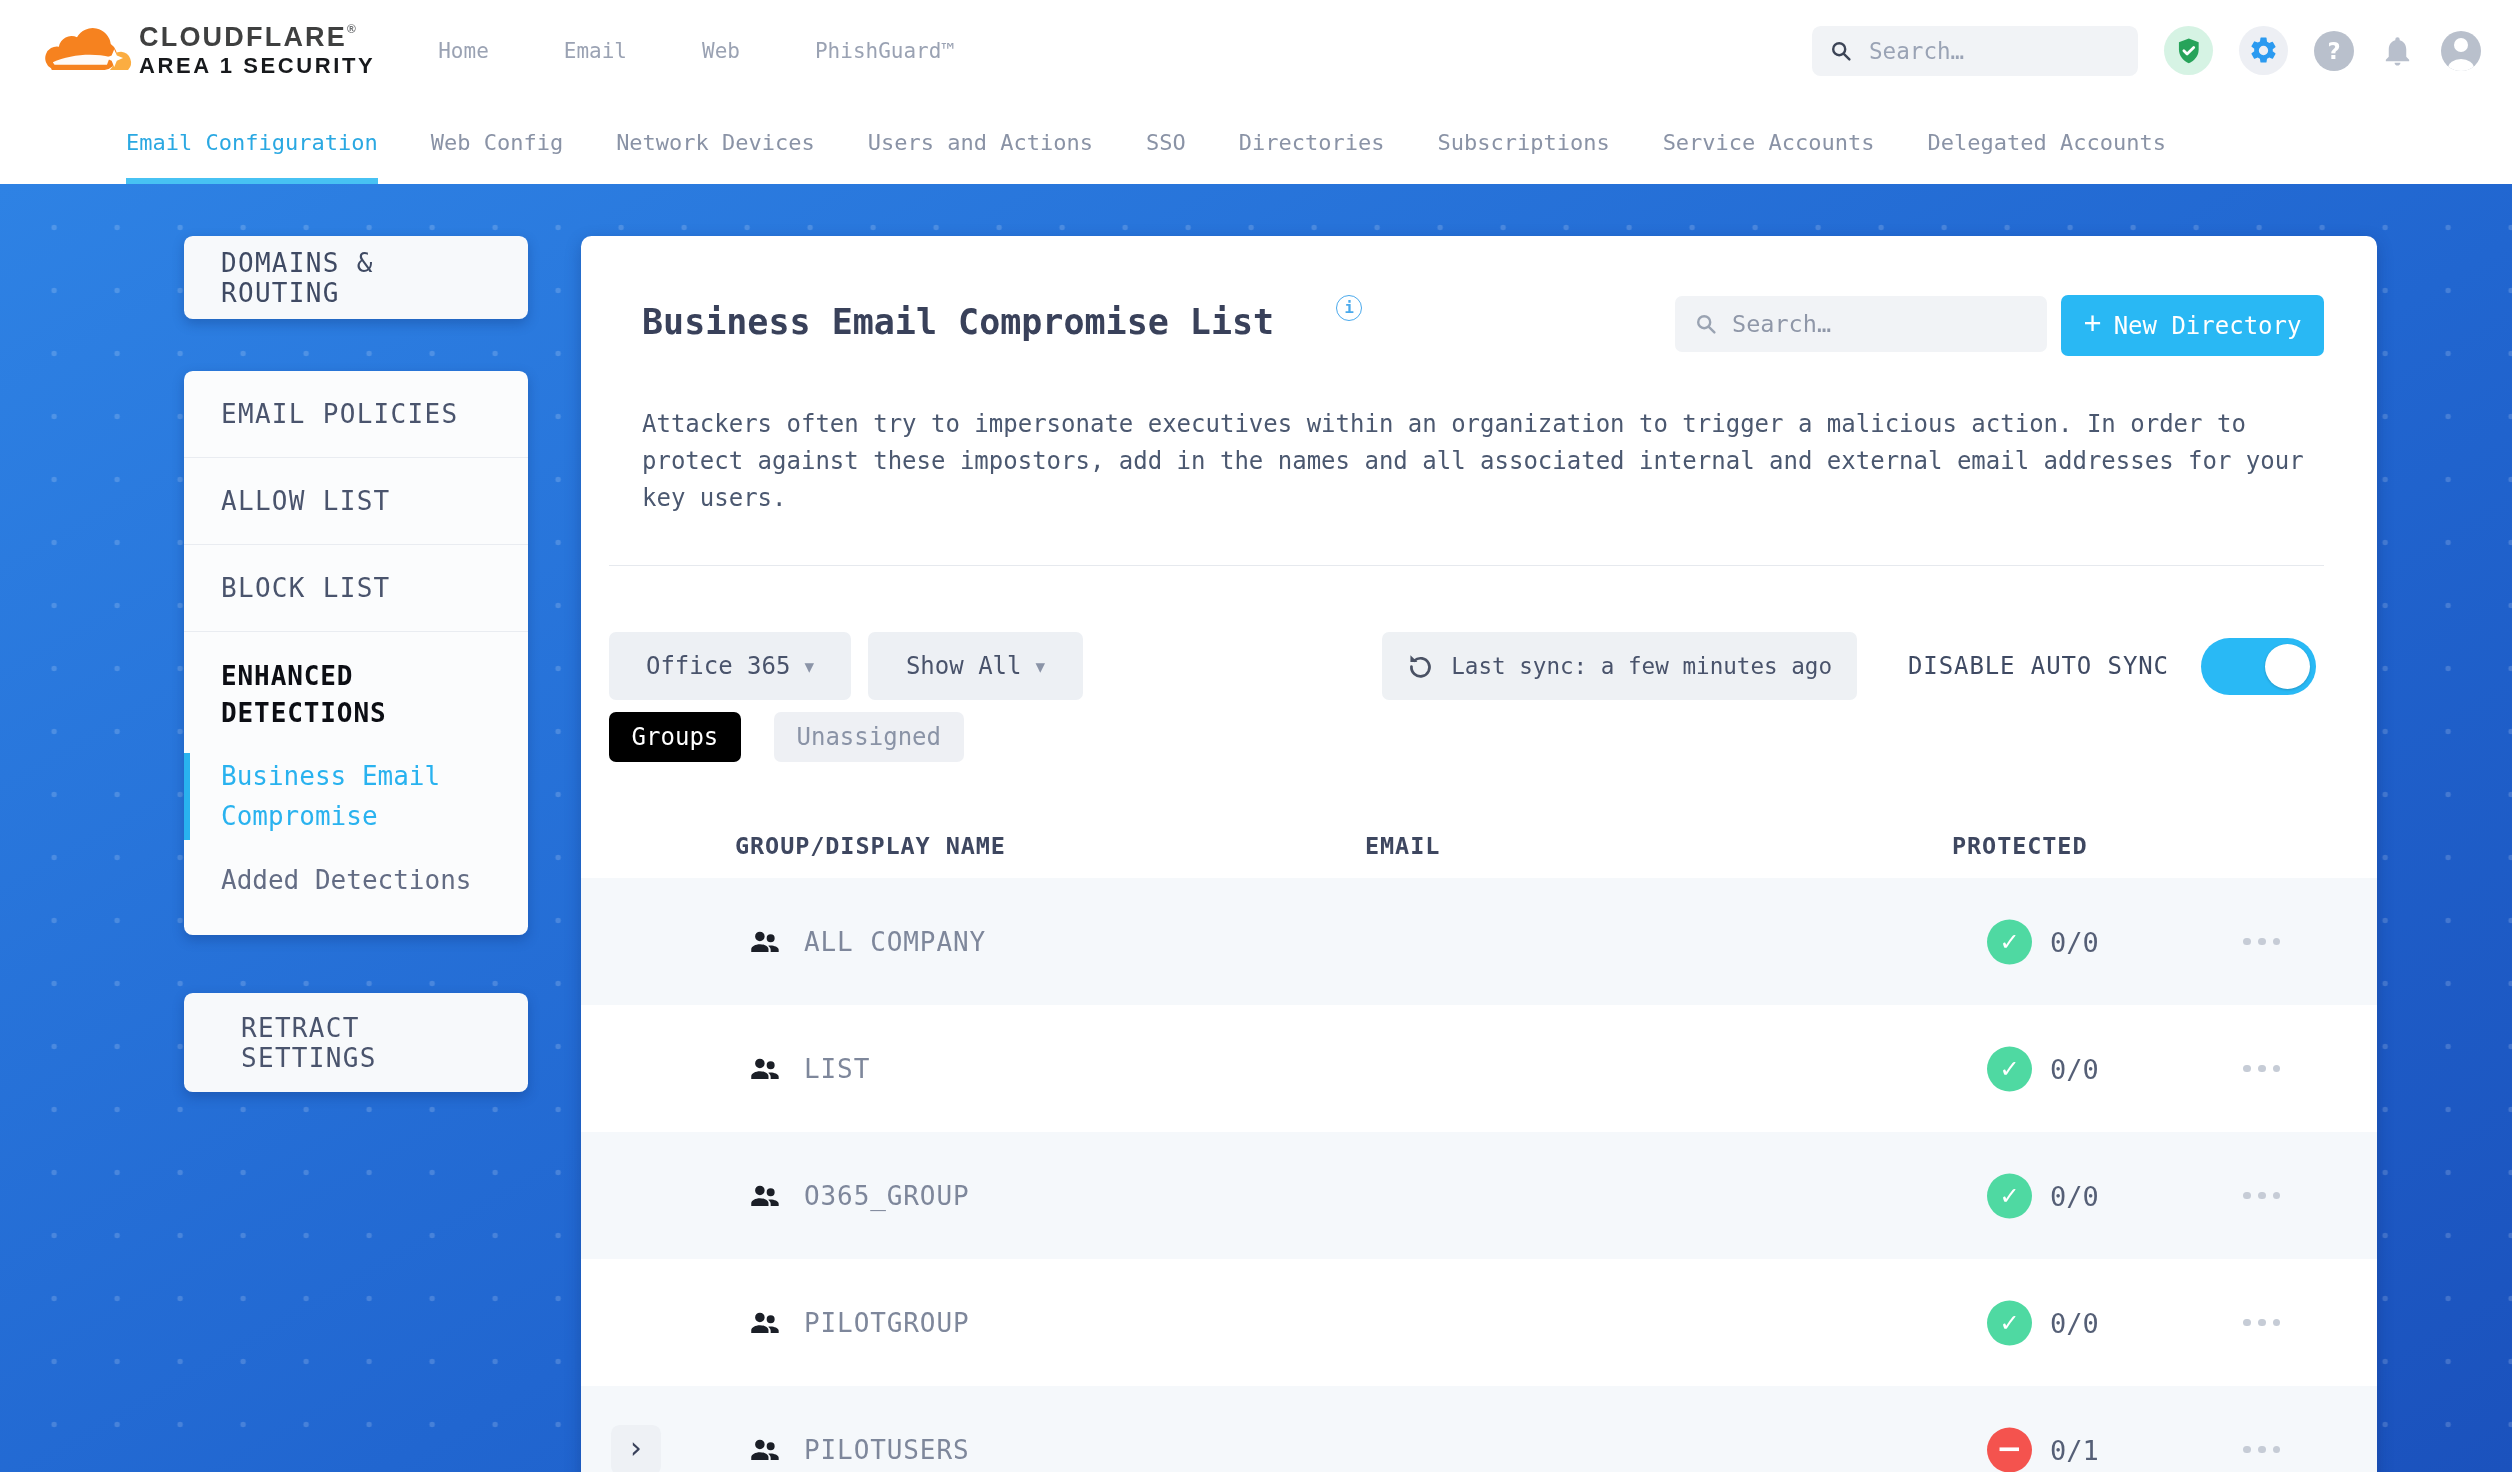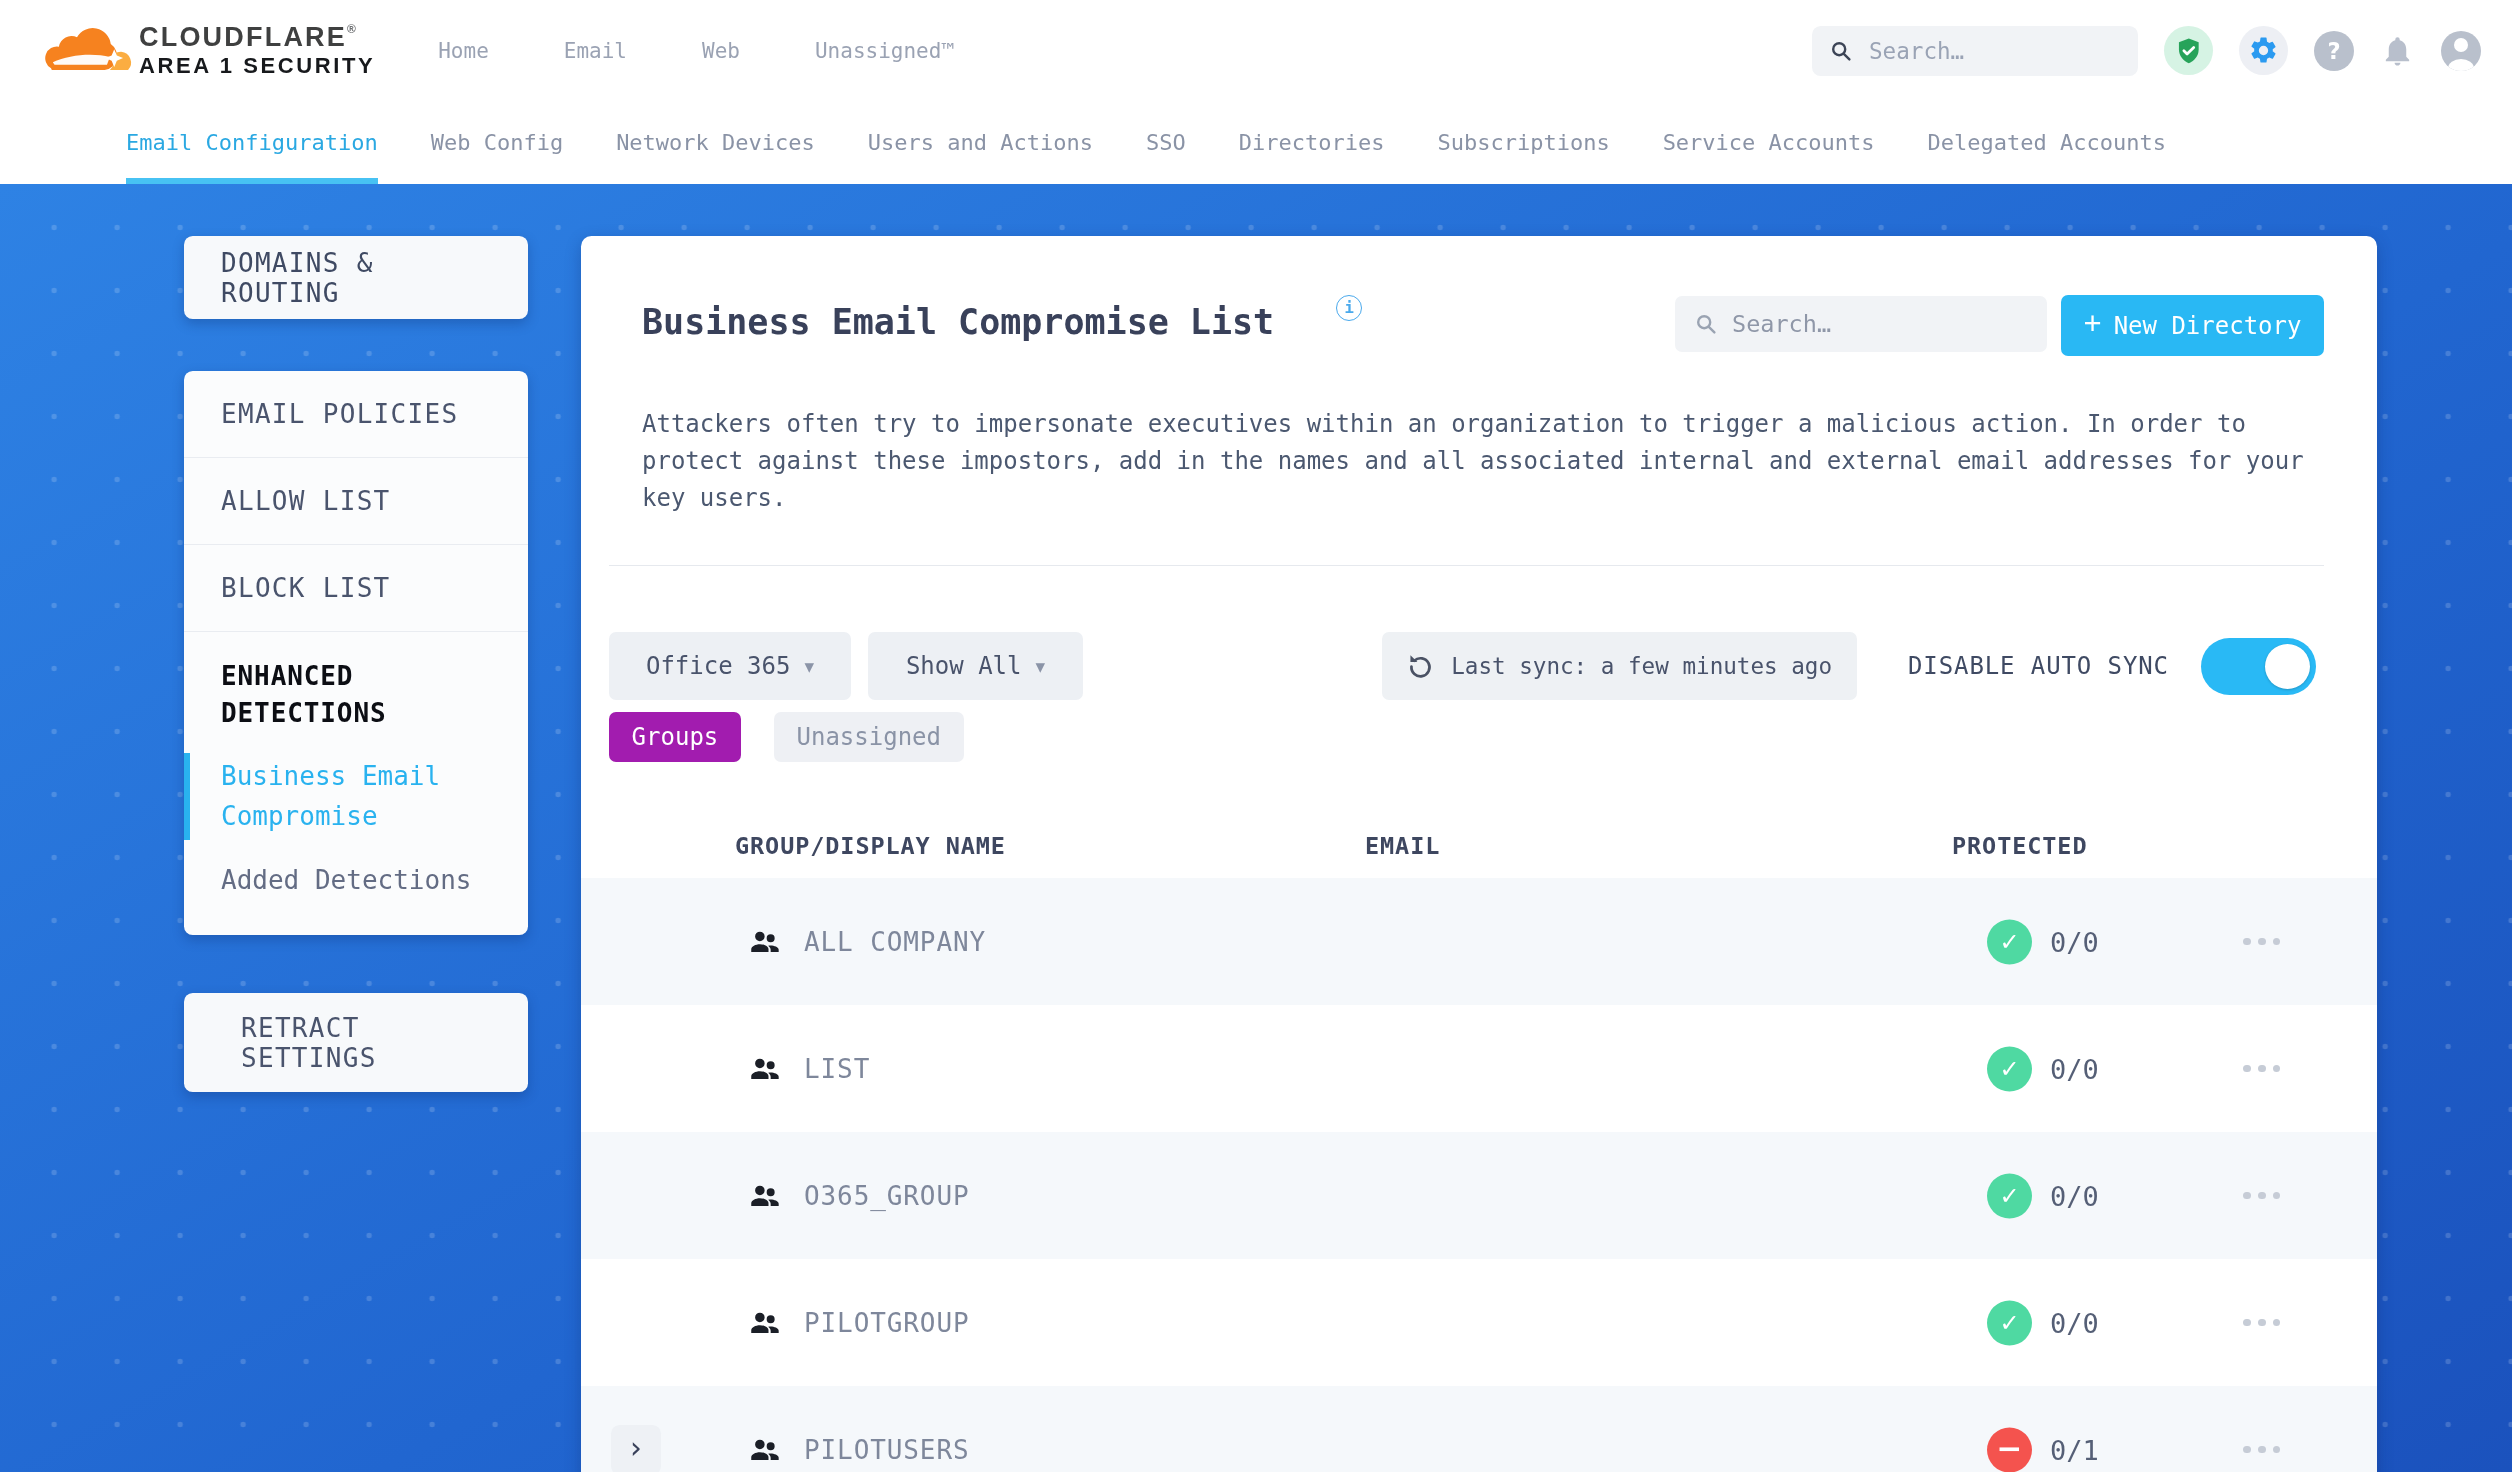"Unassigned™" span.top-nav-item { text: Unassigned -> PhishGuard }
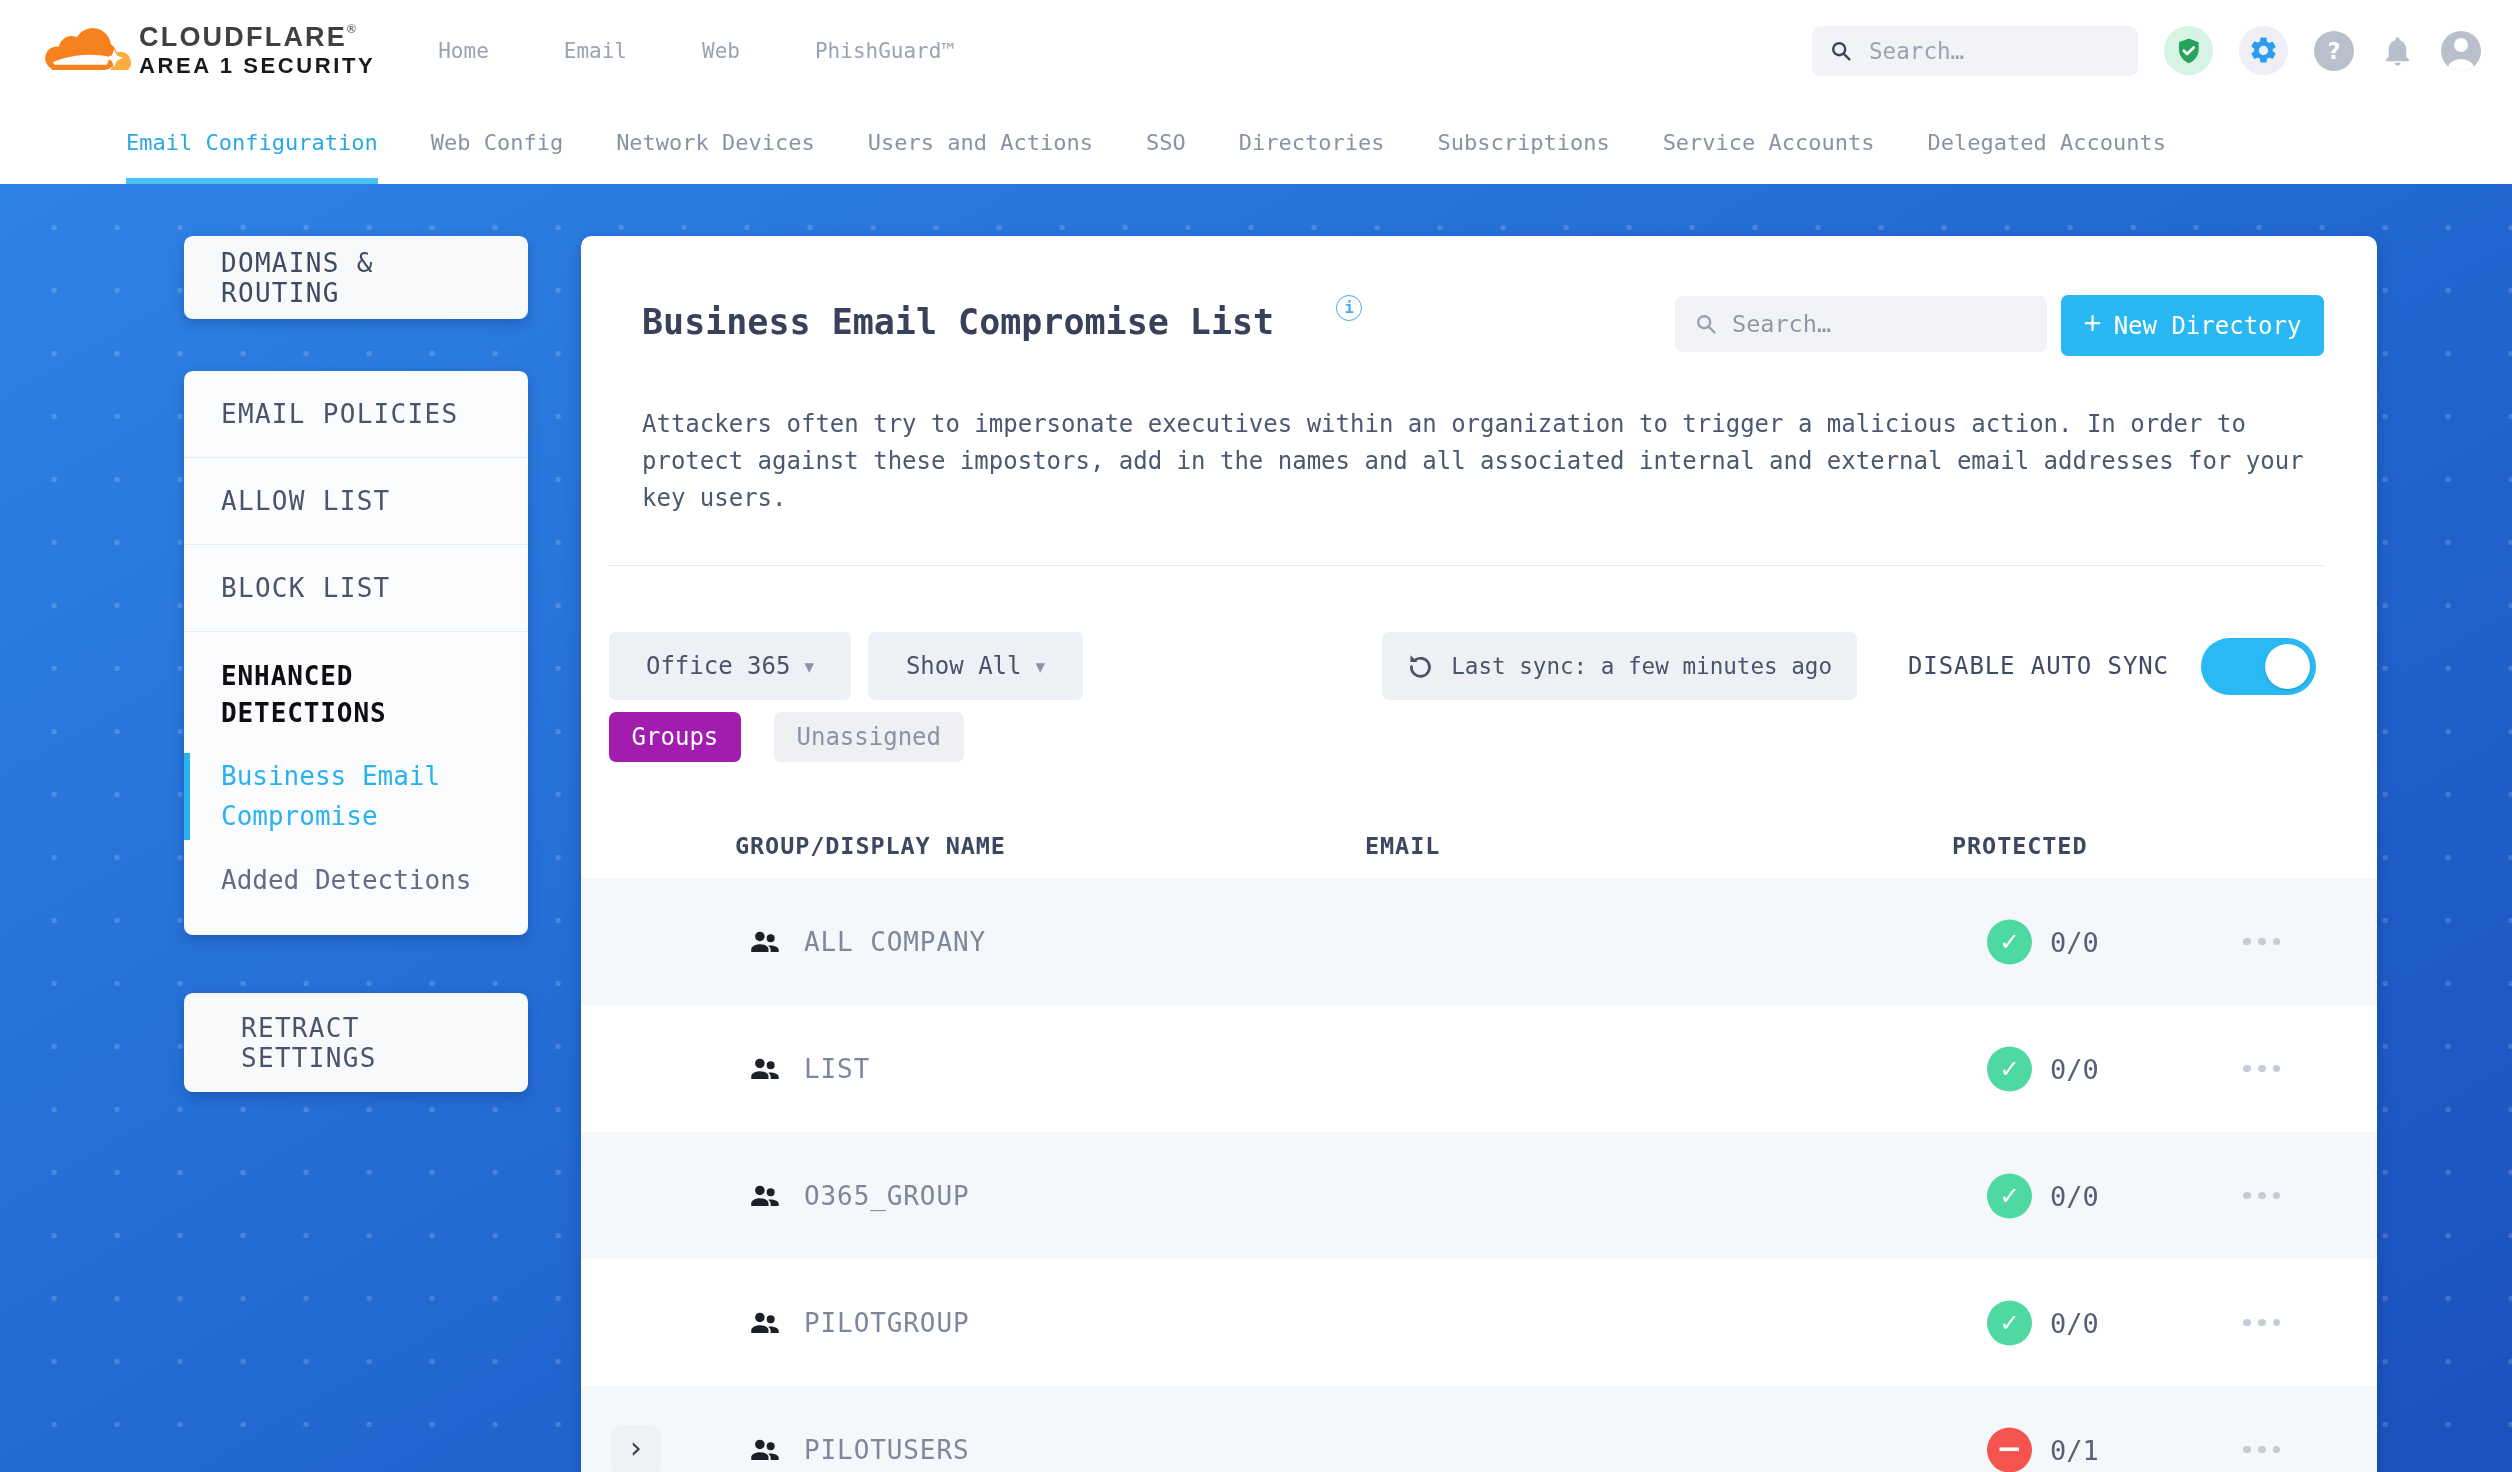"Groups" .pill[data-active="true"] { background: #a21caf -> #000000 }
